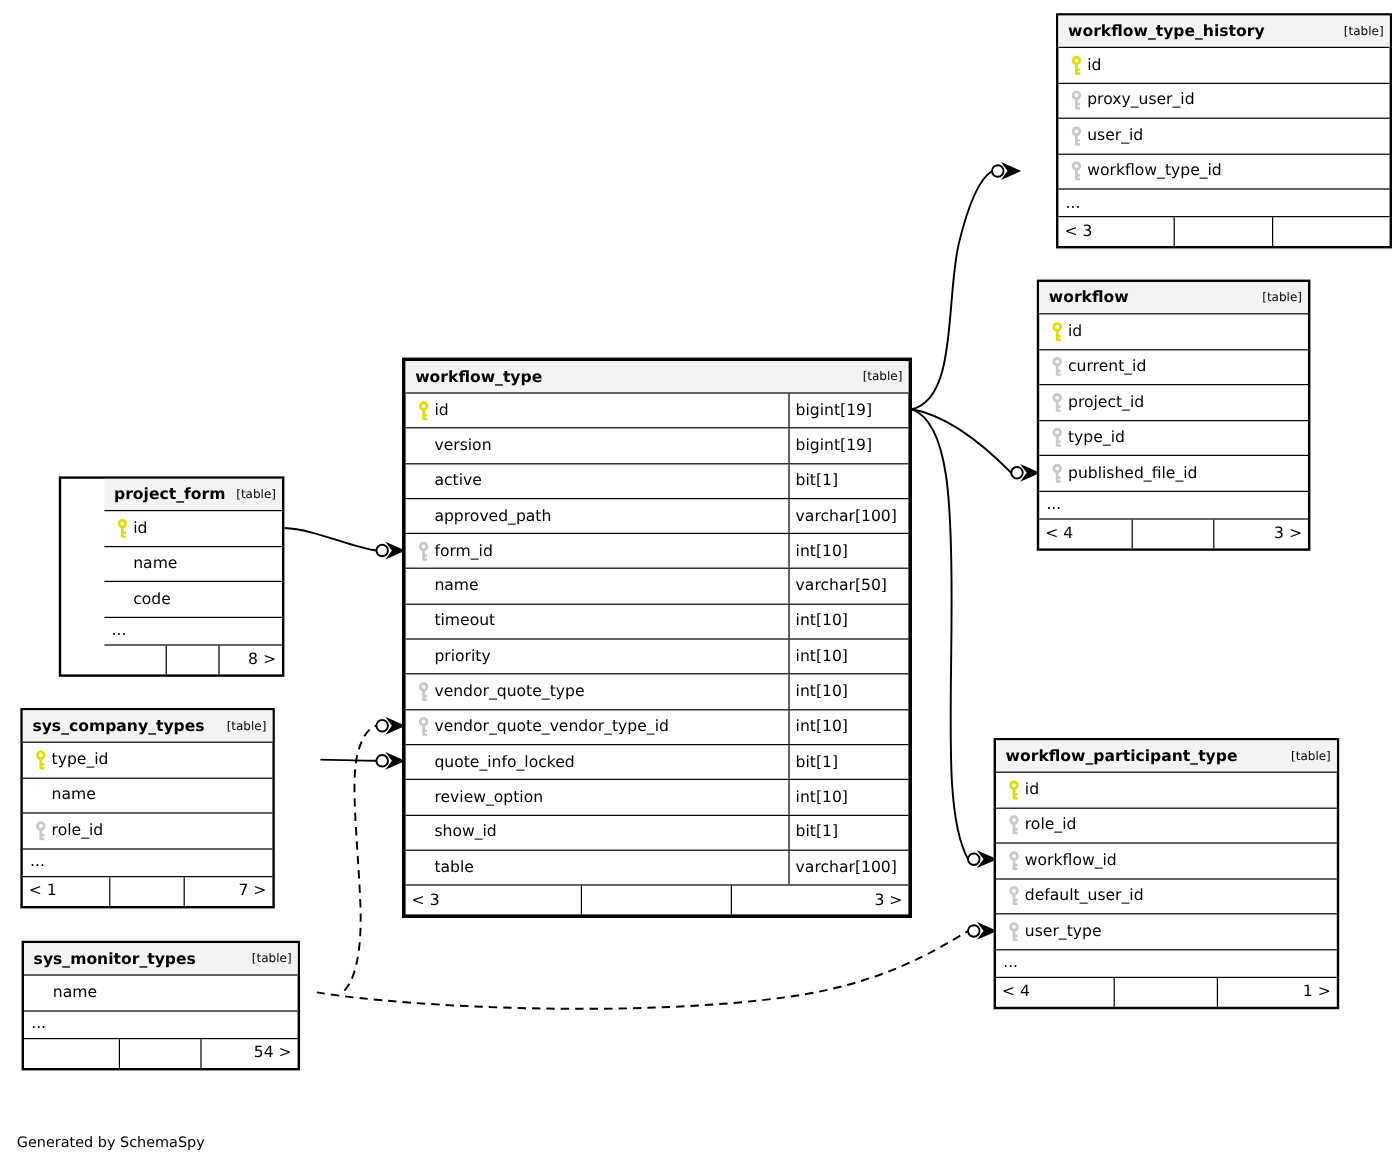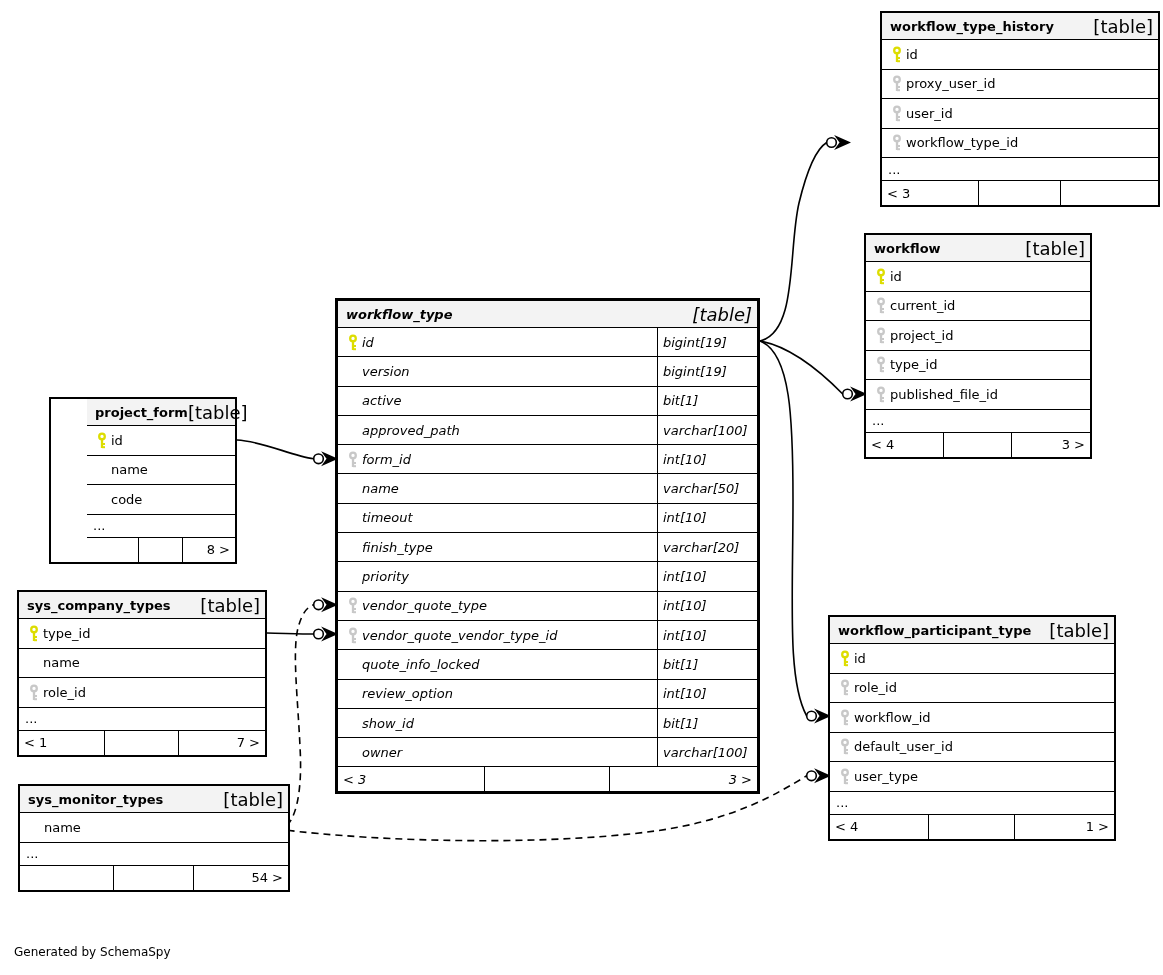"[table]" .tbadge { font-size: 18px -> 10px }
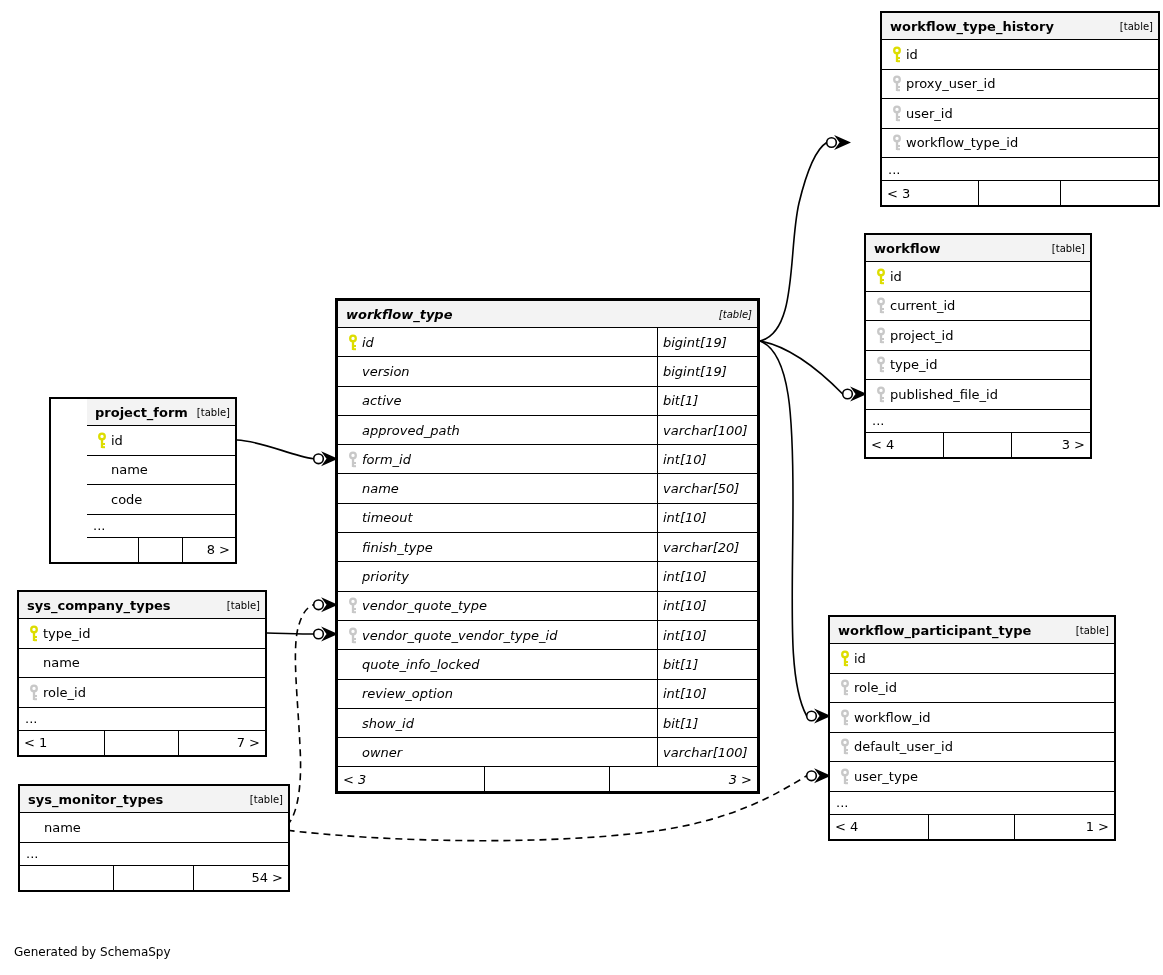"workflow_type" #tbl-2 { font-style: italic -> none }
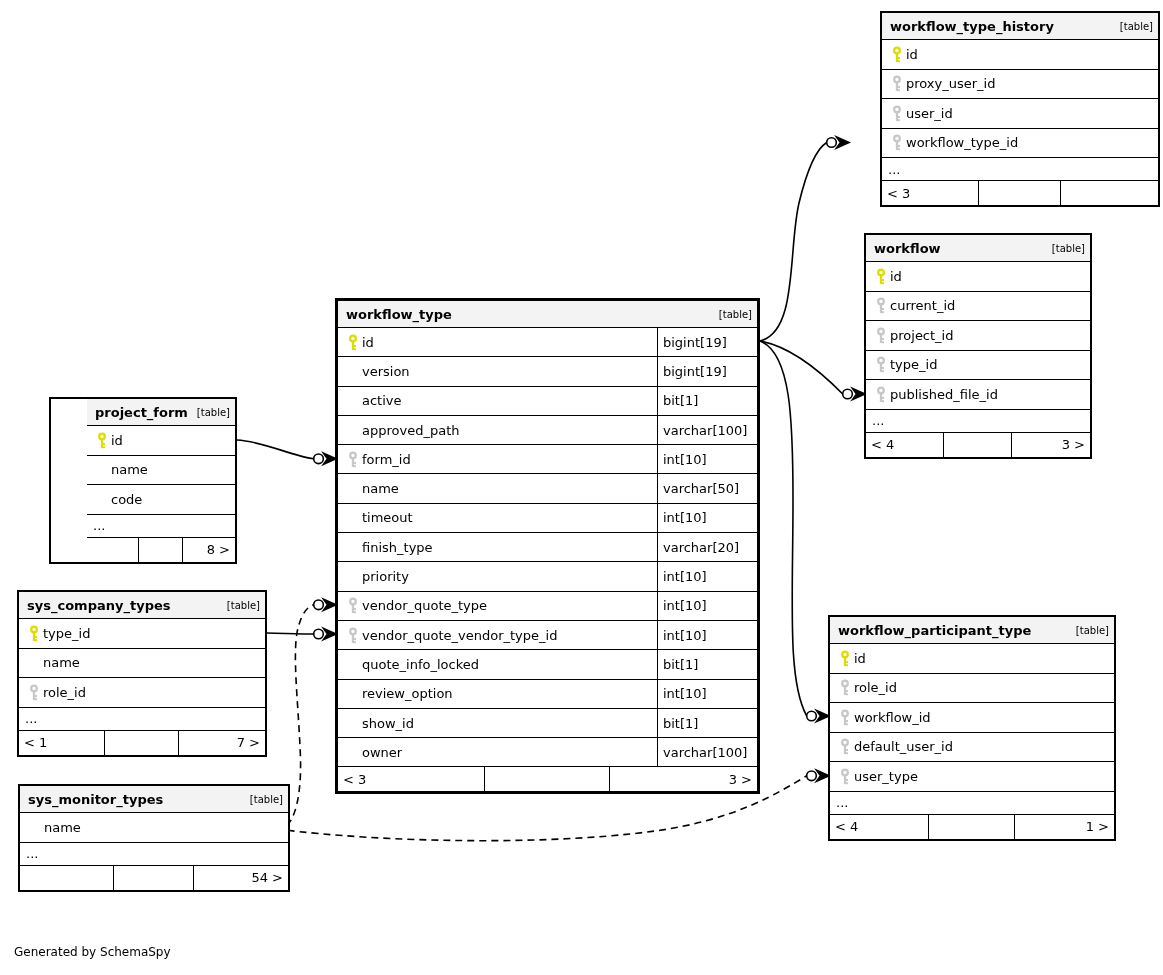"finish_type" div.row { html: <div> <span></span> <span>finish_type</span> <span>varchar[20]</span> </div> -> none }
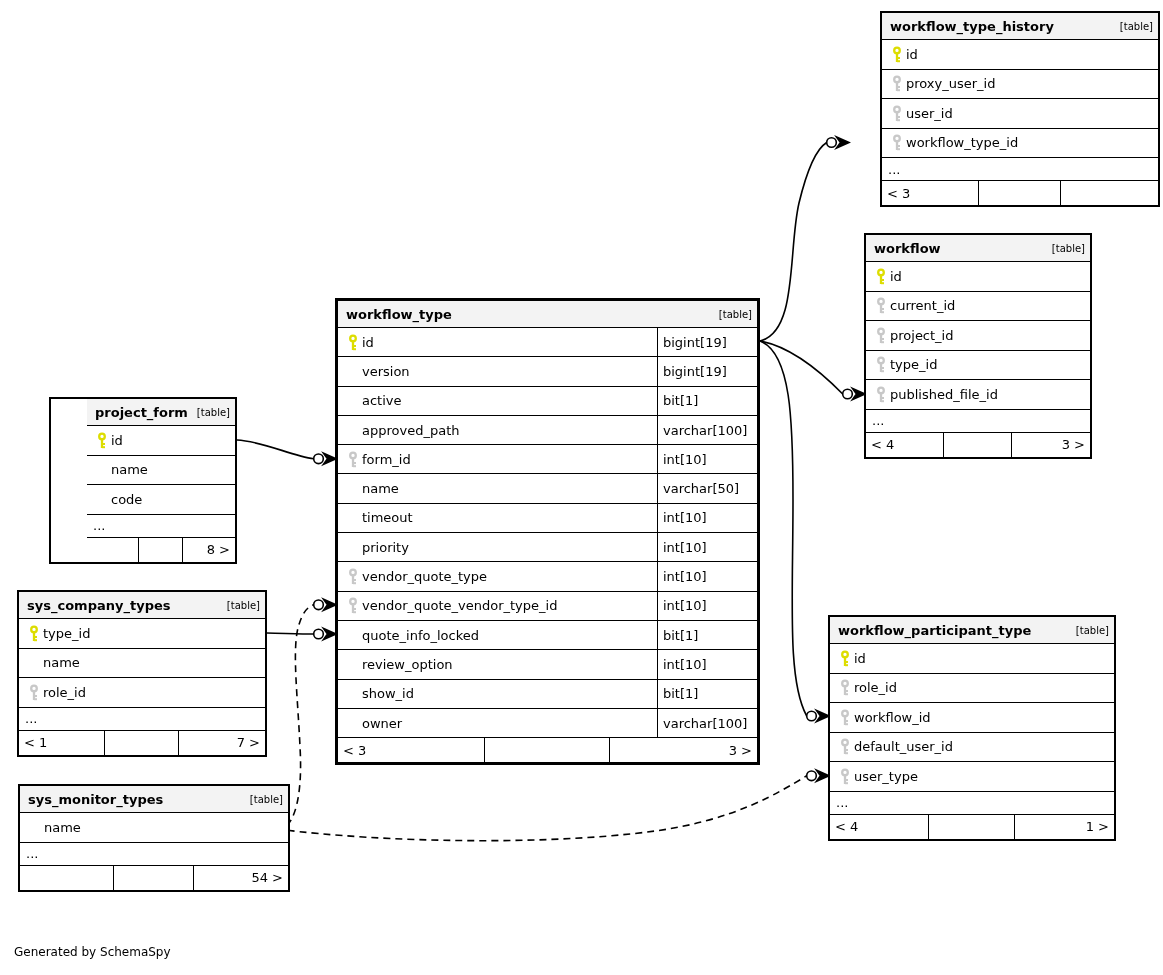"sys_company_types" #tbl-4 { width: 250px -> 212px }
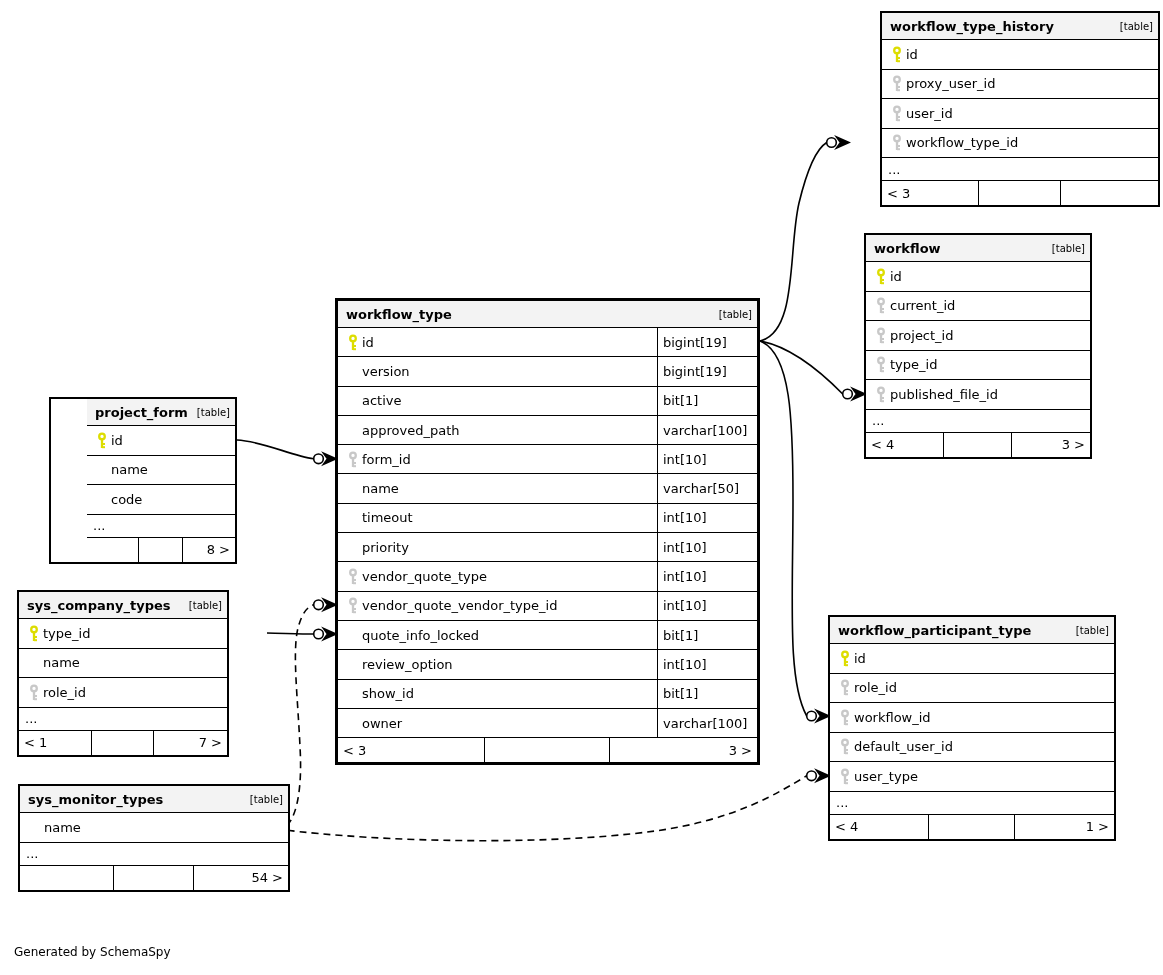"owner" span.cname { text: owner -> table }
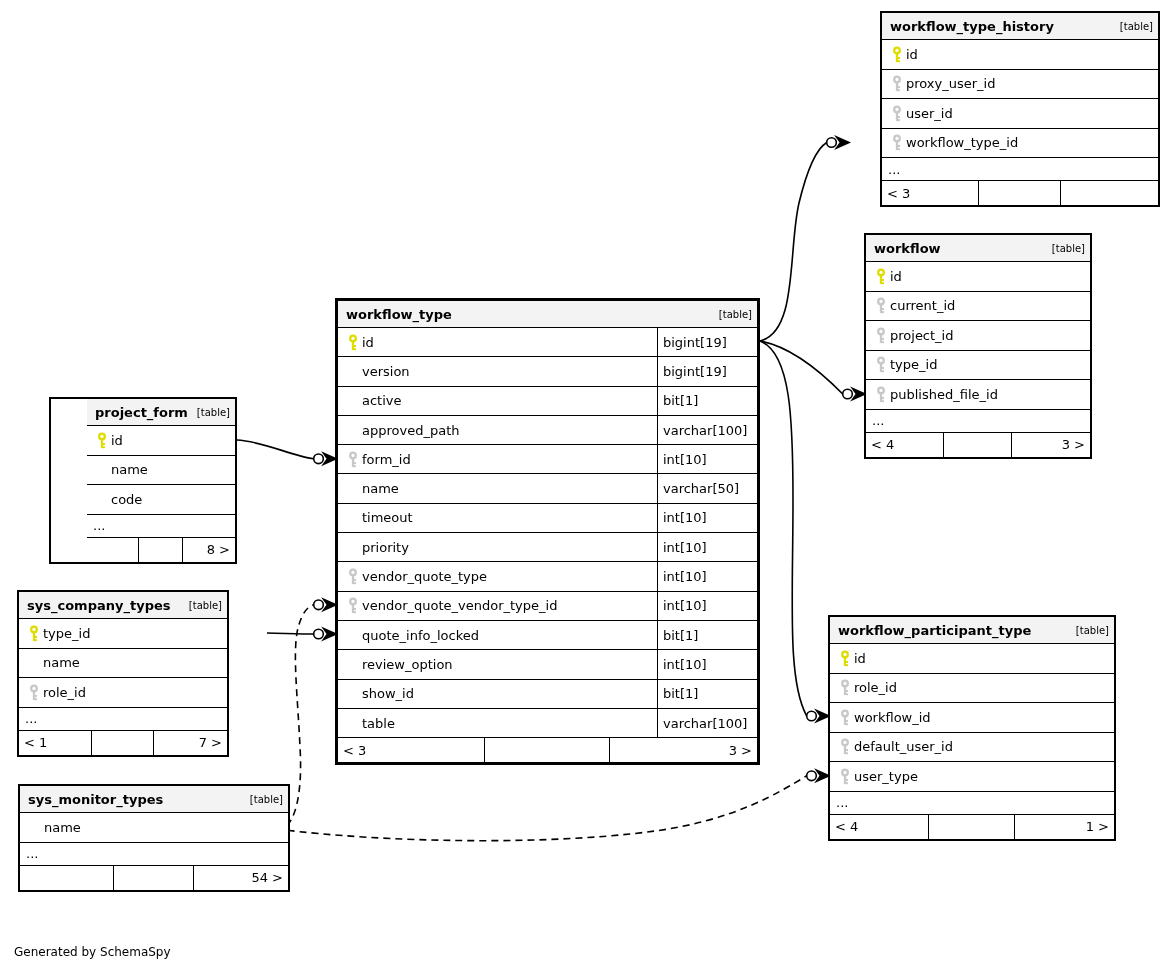"sys_monitor_types" #tbl-5 { width: 272px -> 232px }
